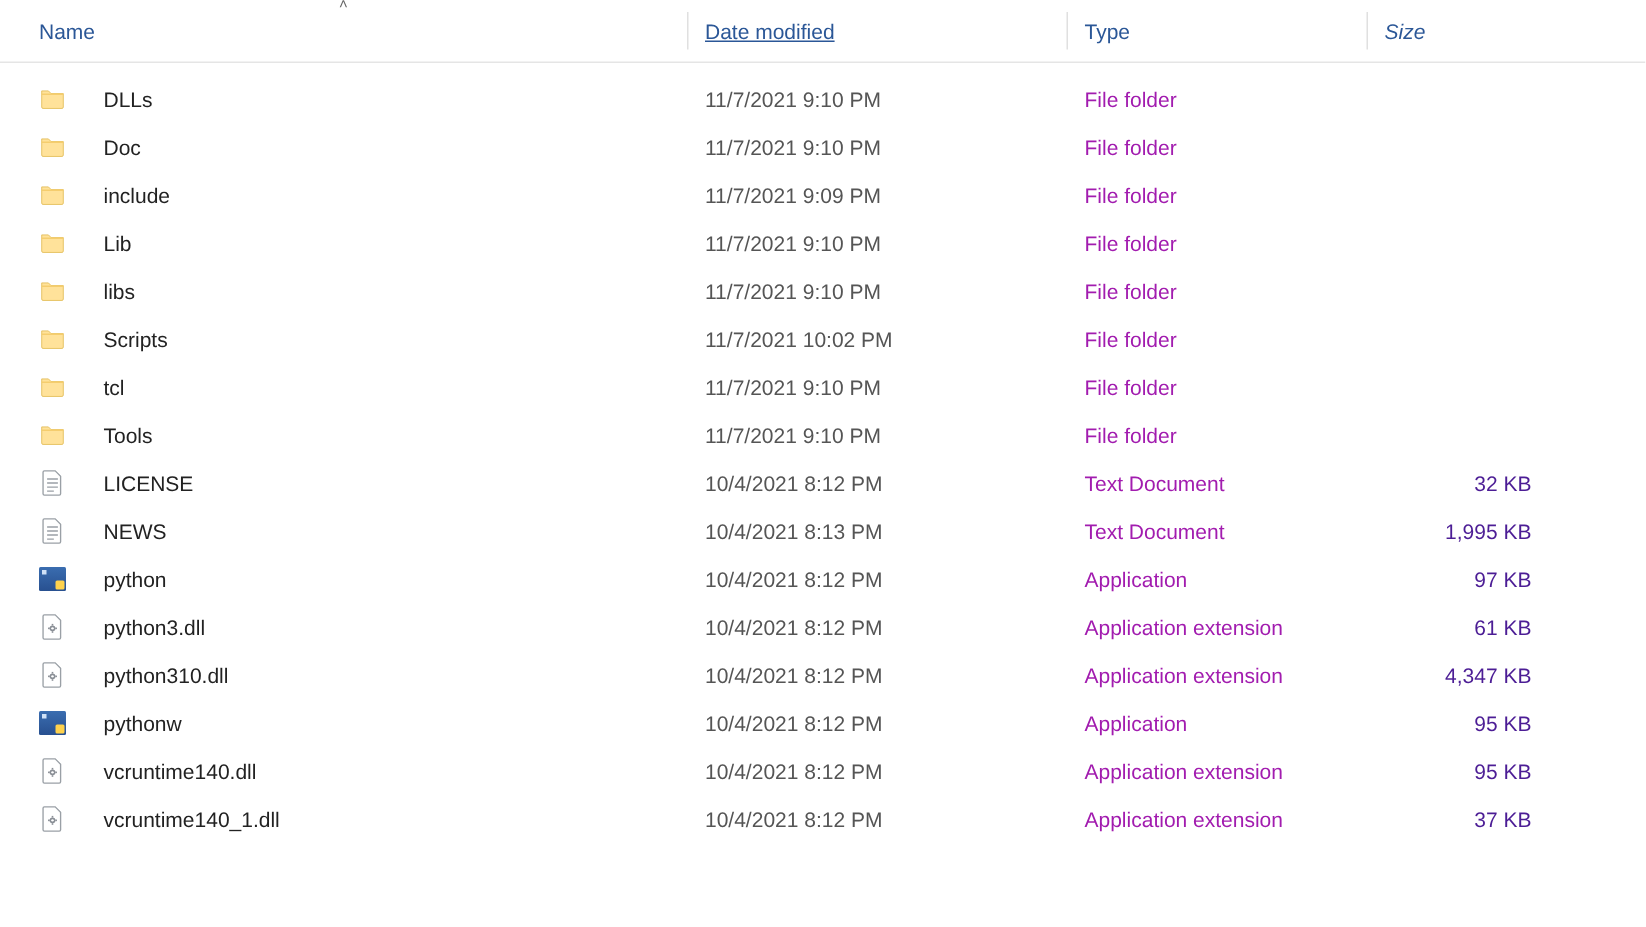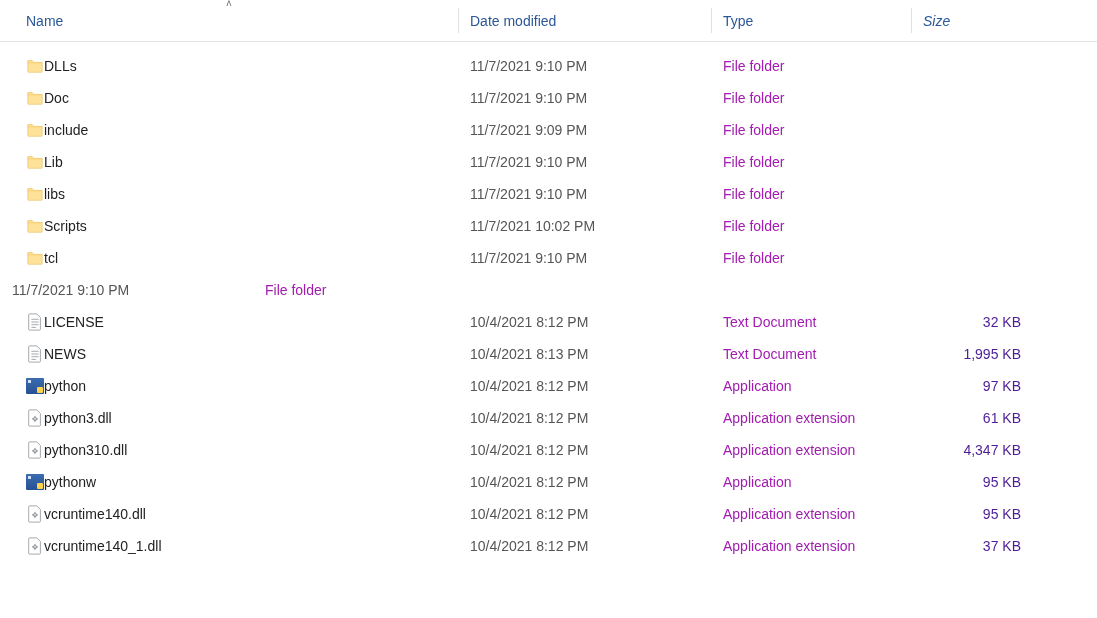"Date modified" .col-date { text-decoration: none -> underline }
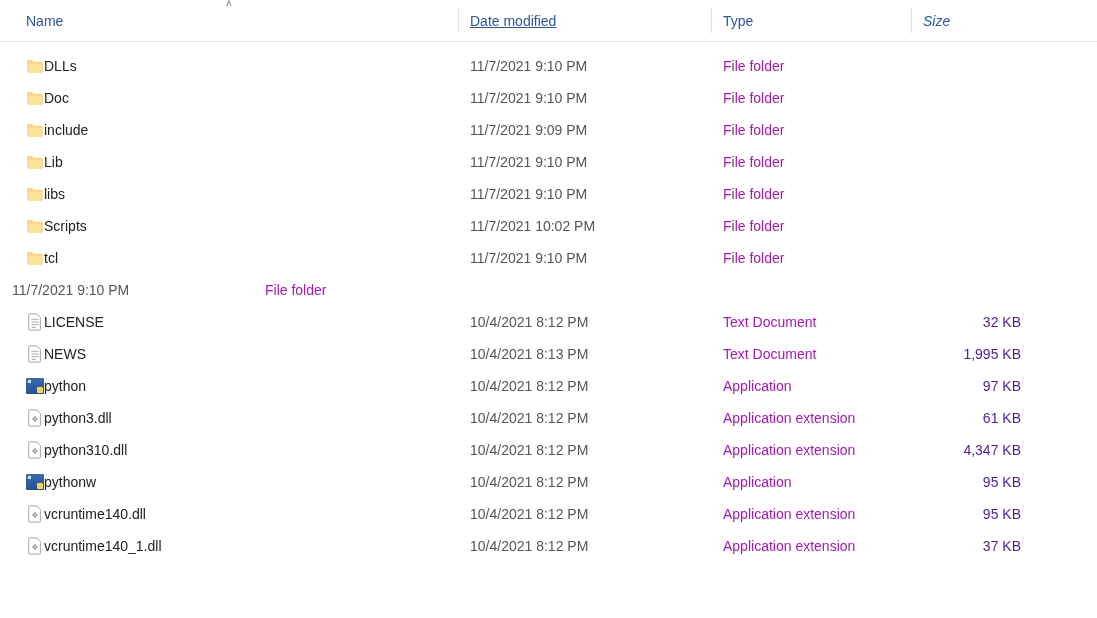"DLLs" .cell-name { gap: 0 -> 25px }
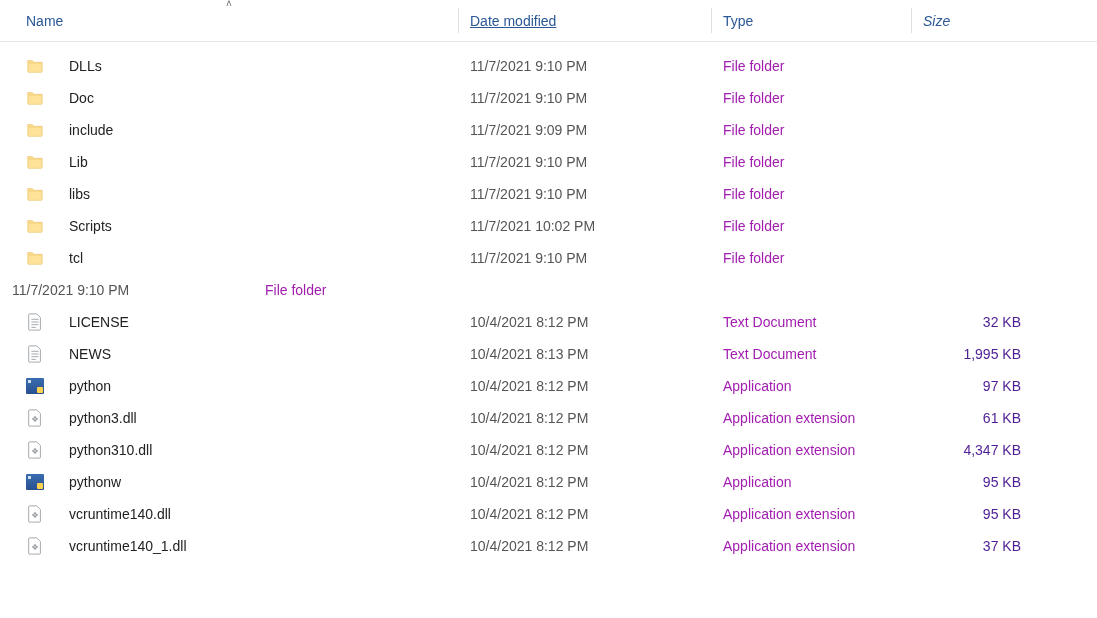"Tools" div.cell-name { html: none -> <div> <span> <svg> <path></path> <path></path> </svg> </span> <span>Tools</span> </div> }
